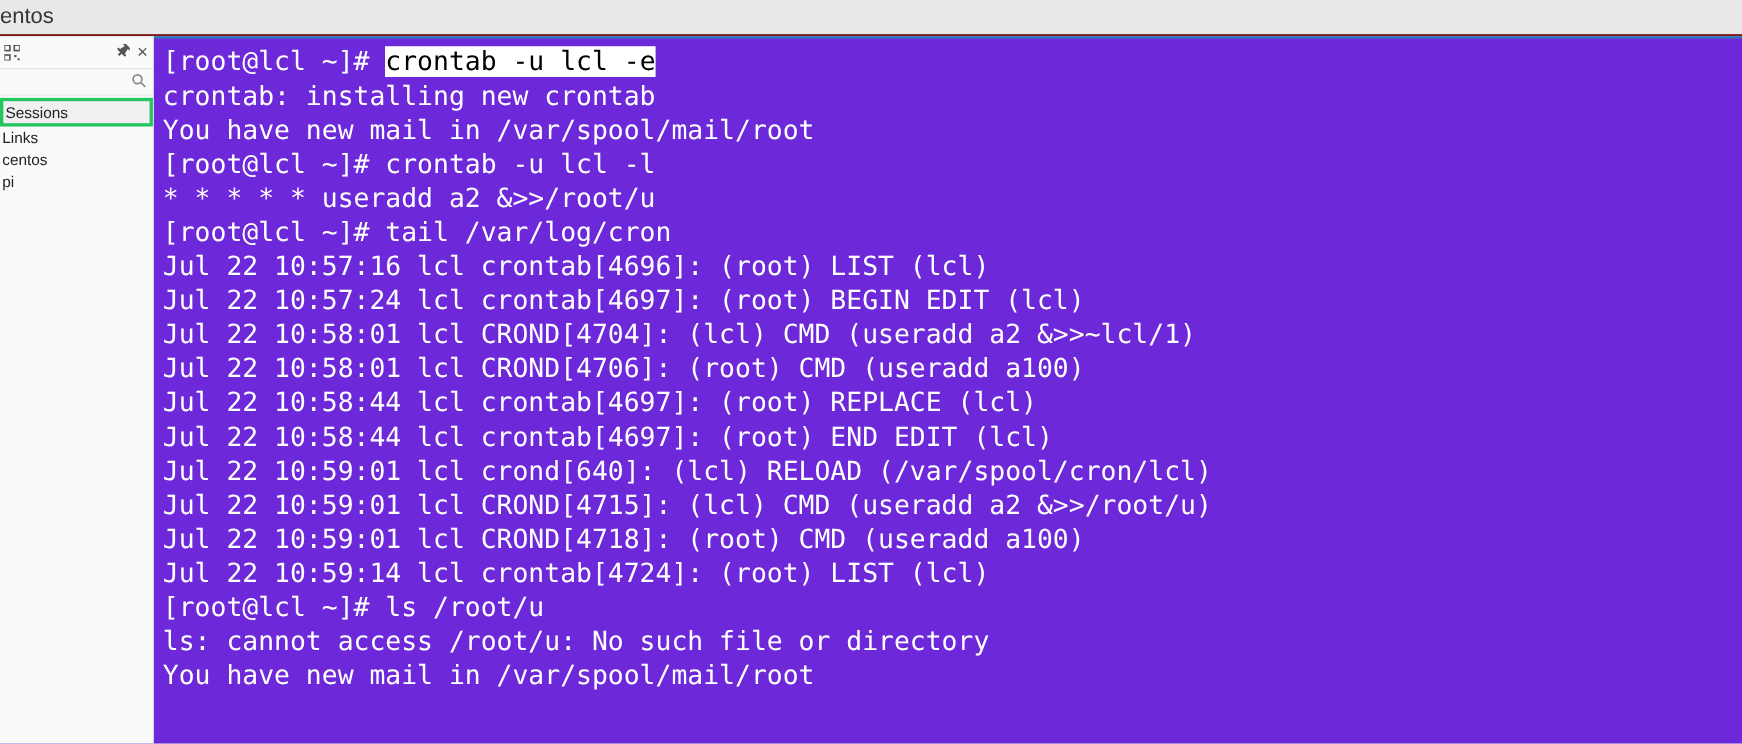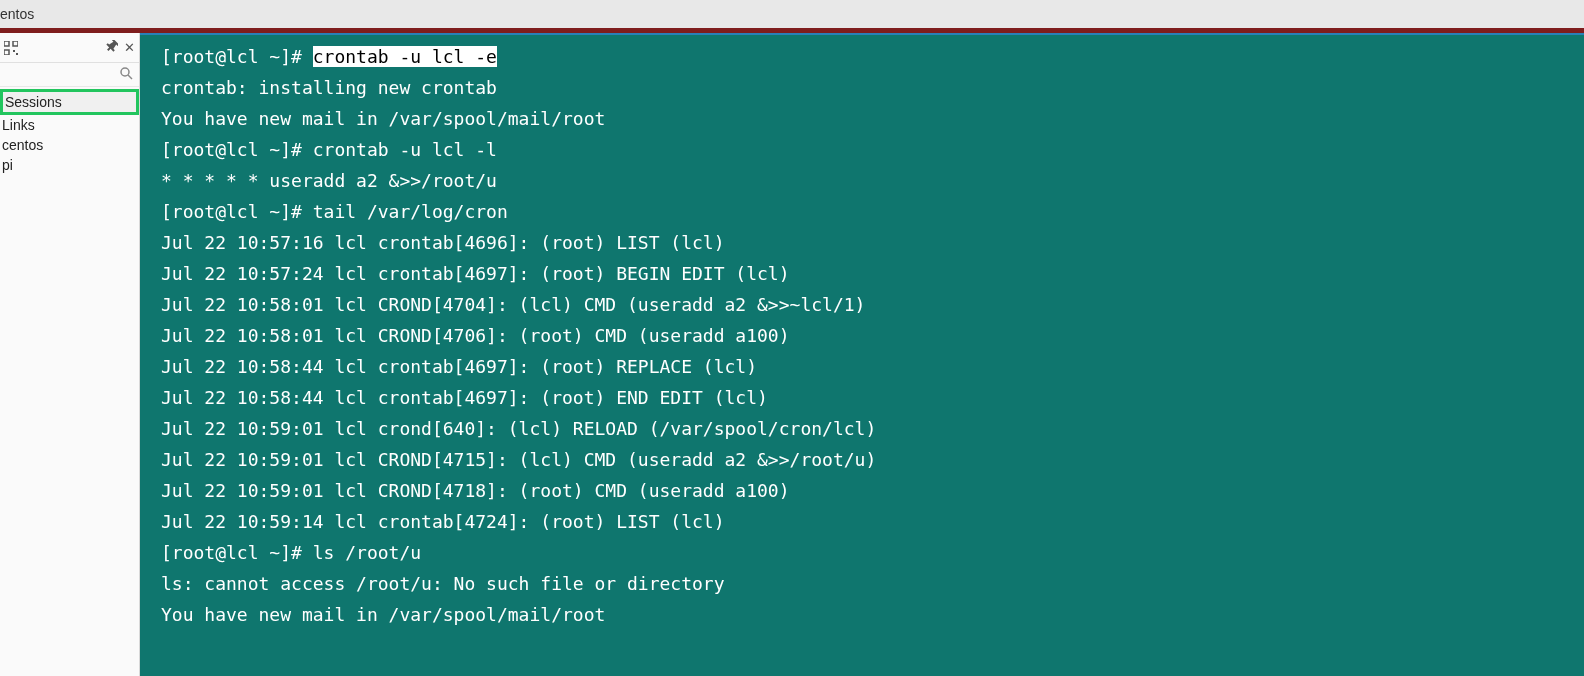"entos" .top-bar { border-bottom: 5px solid #7f1d1d -> 2px solid #7f1d1d; font-size: 14px -> 20px }
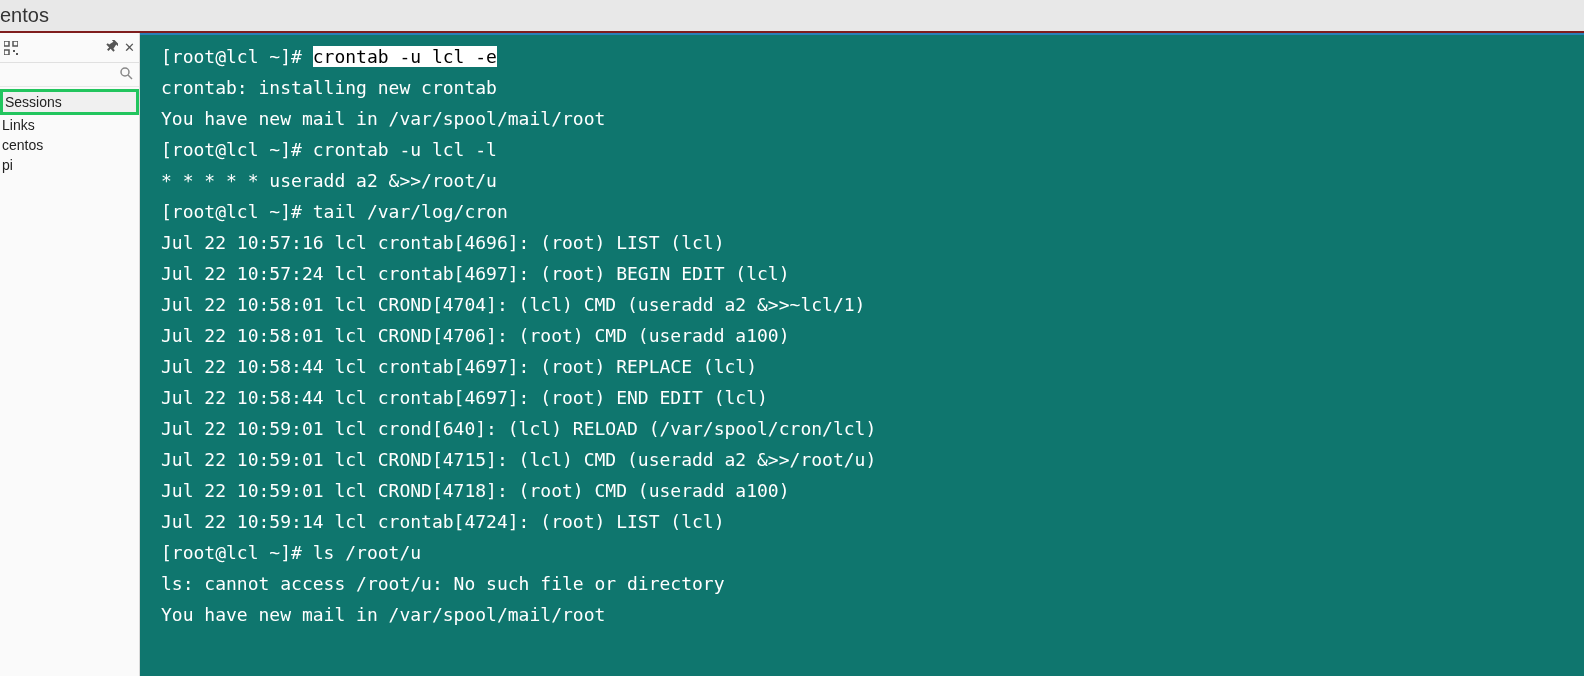"[root@lcl ~]# crontab -u lcl" .terminal { background: #0f766e -> #6d28d9; font-size: 18px -> 24px; padding: 6px 21px -> 6px 8px }
